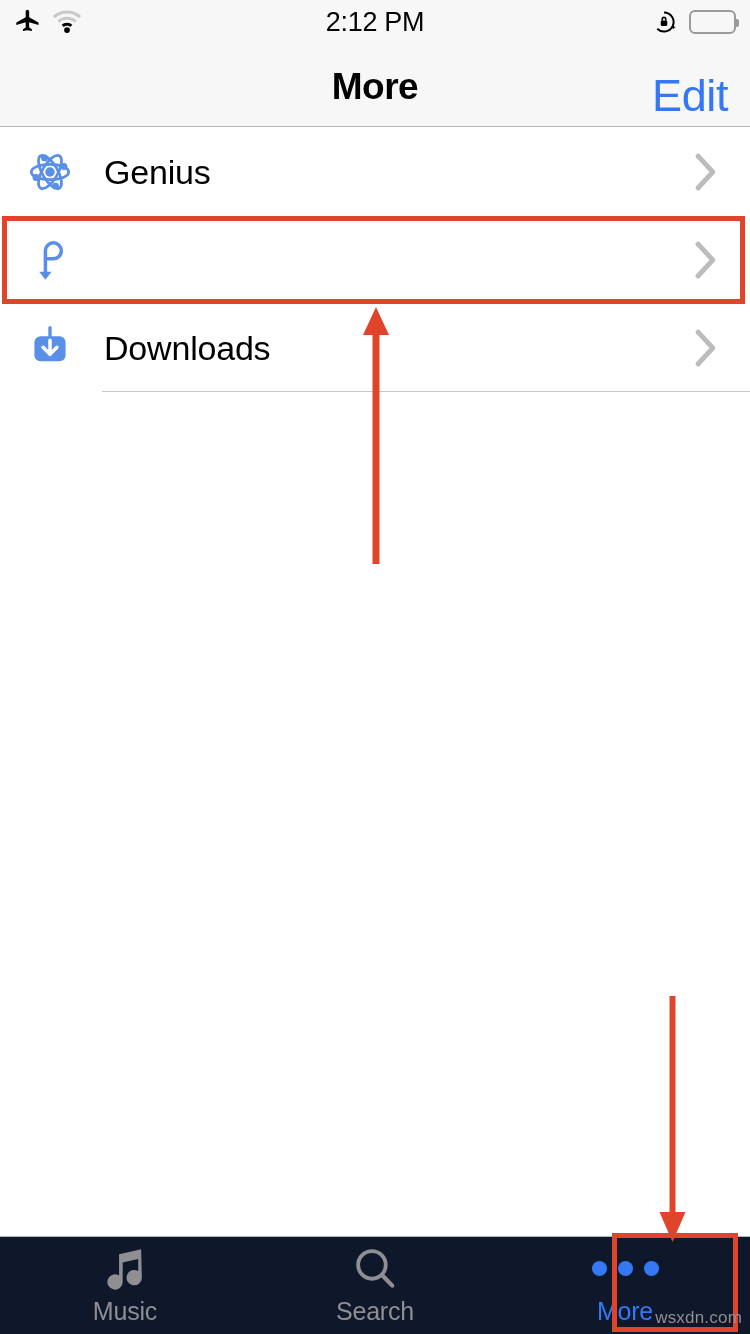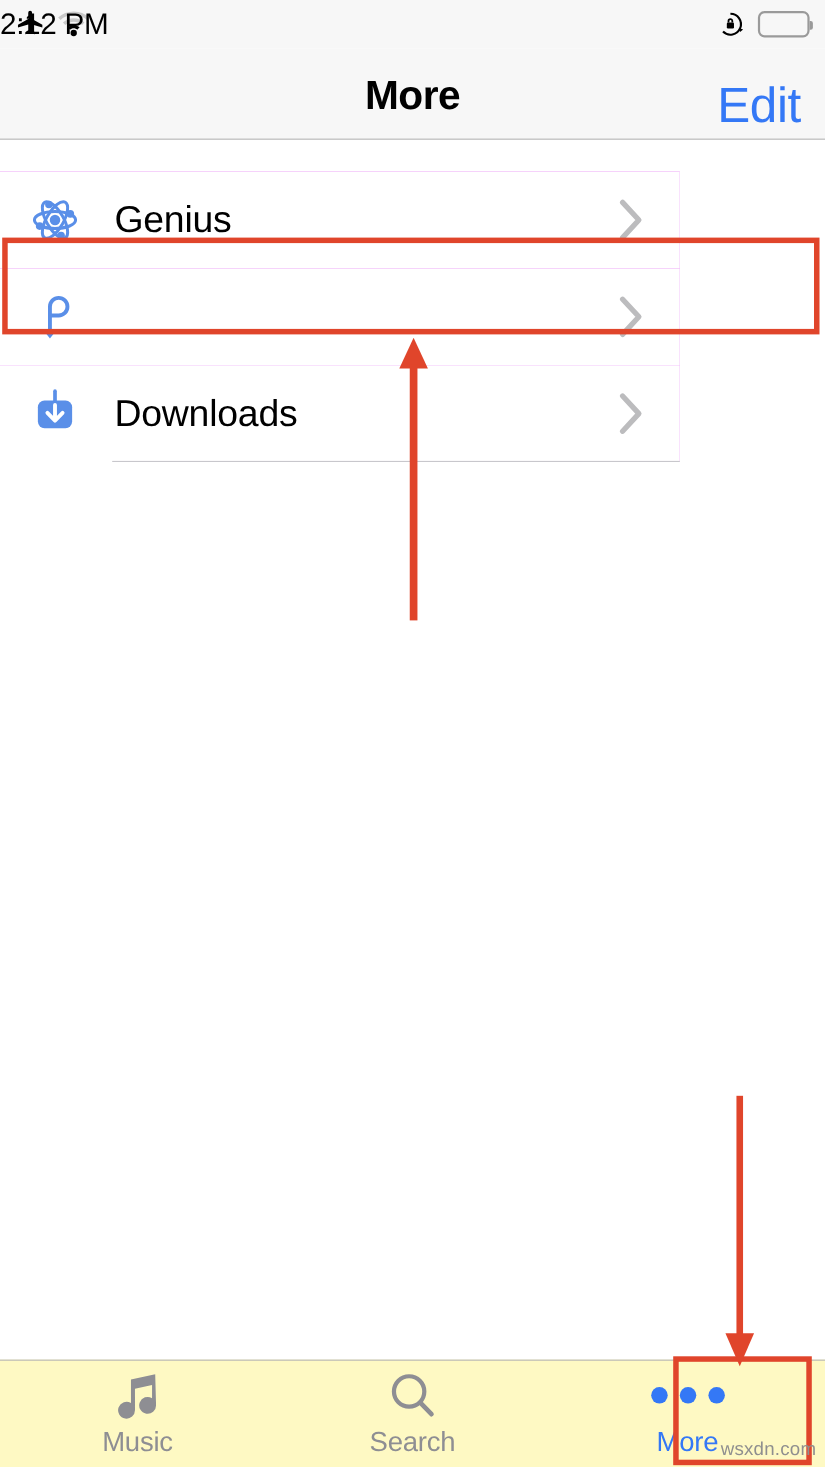"2:12 PM" #status-time { text-align: left -> center }
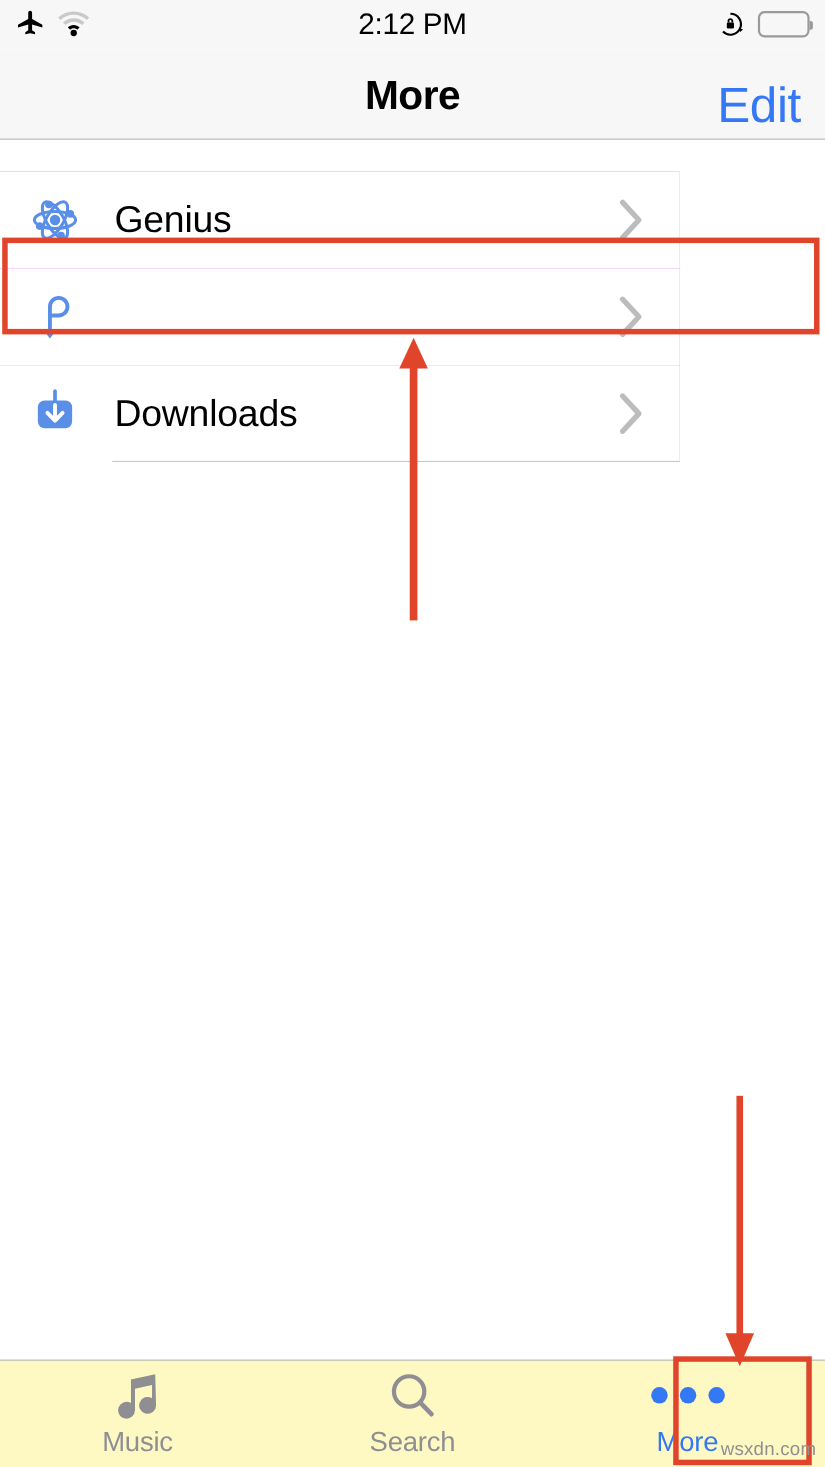"Genius" #list { background: #d946ef -> #14b8a6; margin-top: 28px -> none; width: 618px -> 750px }
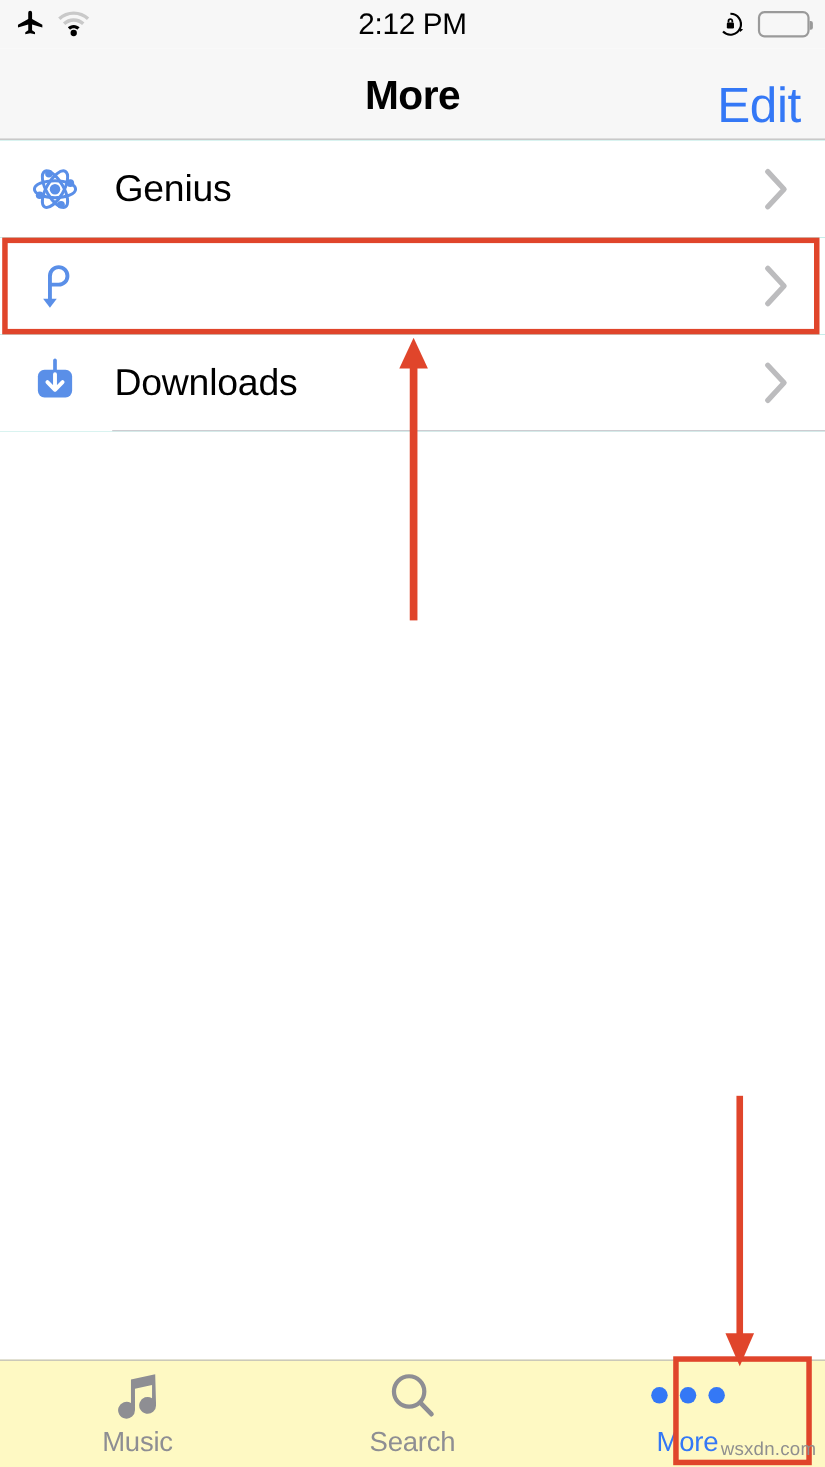"Music" #tab-bar { background: #fef9c3 -> #0f172a }
